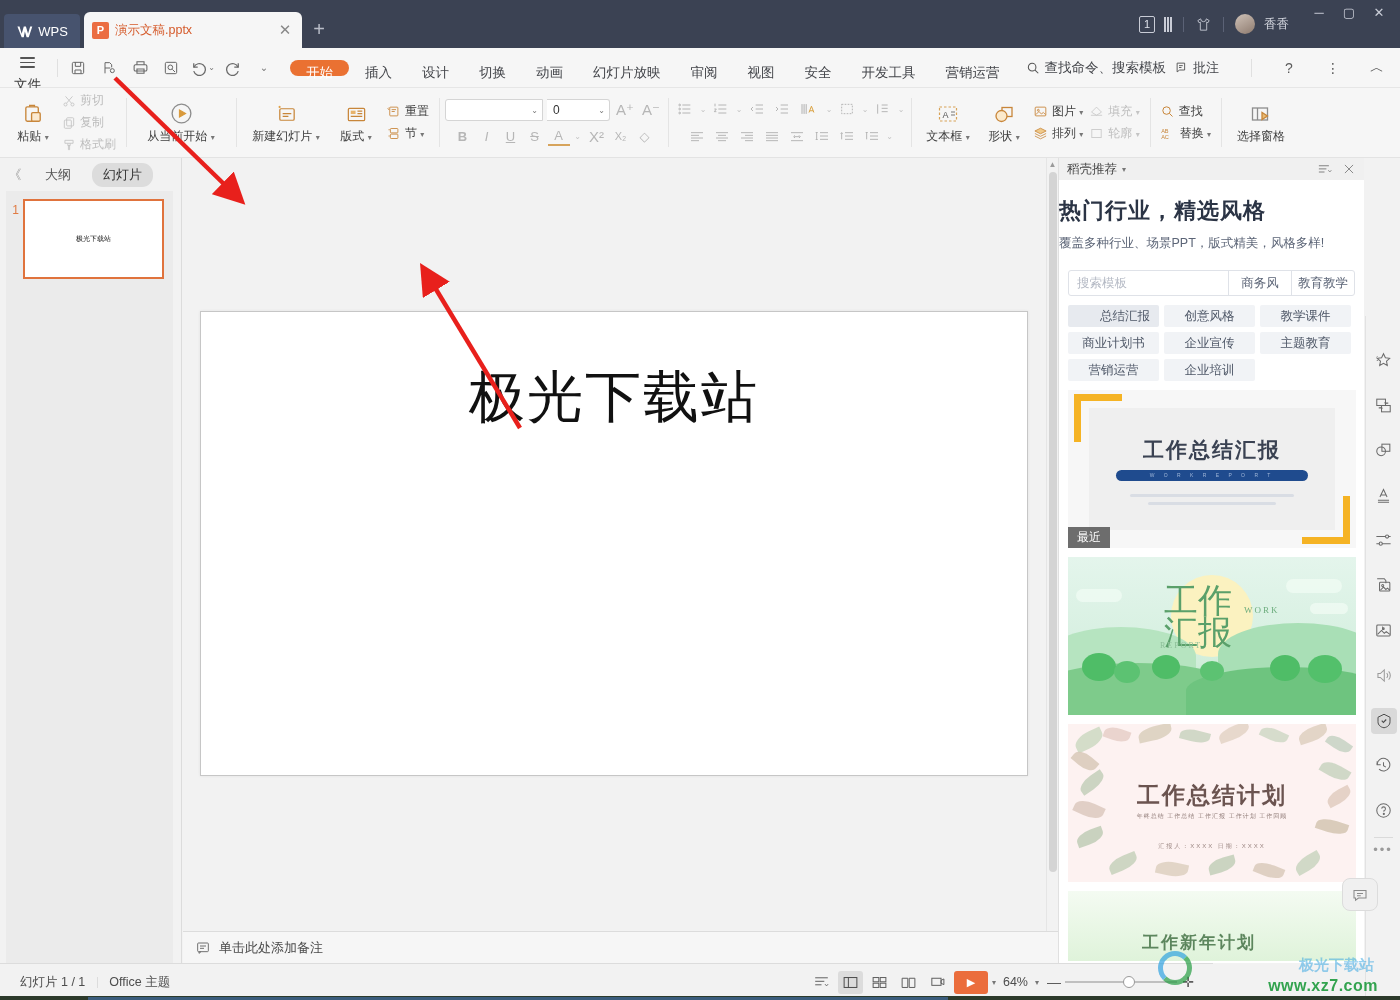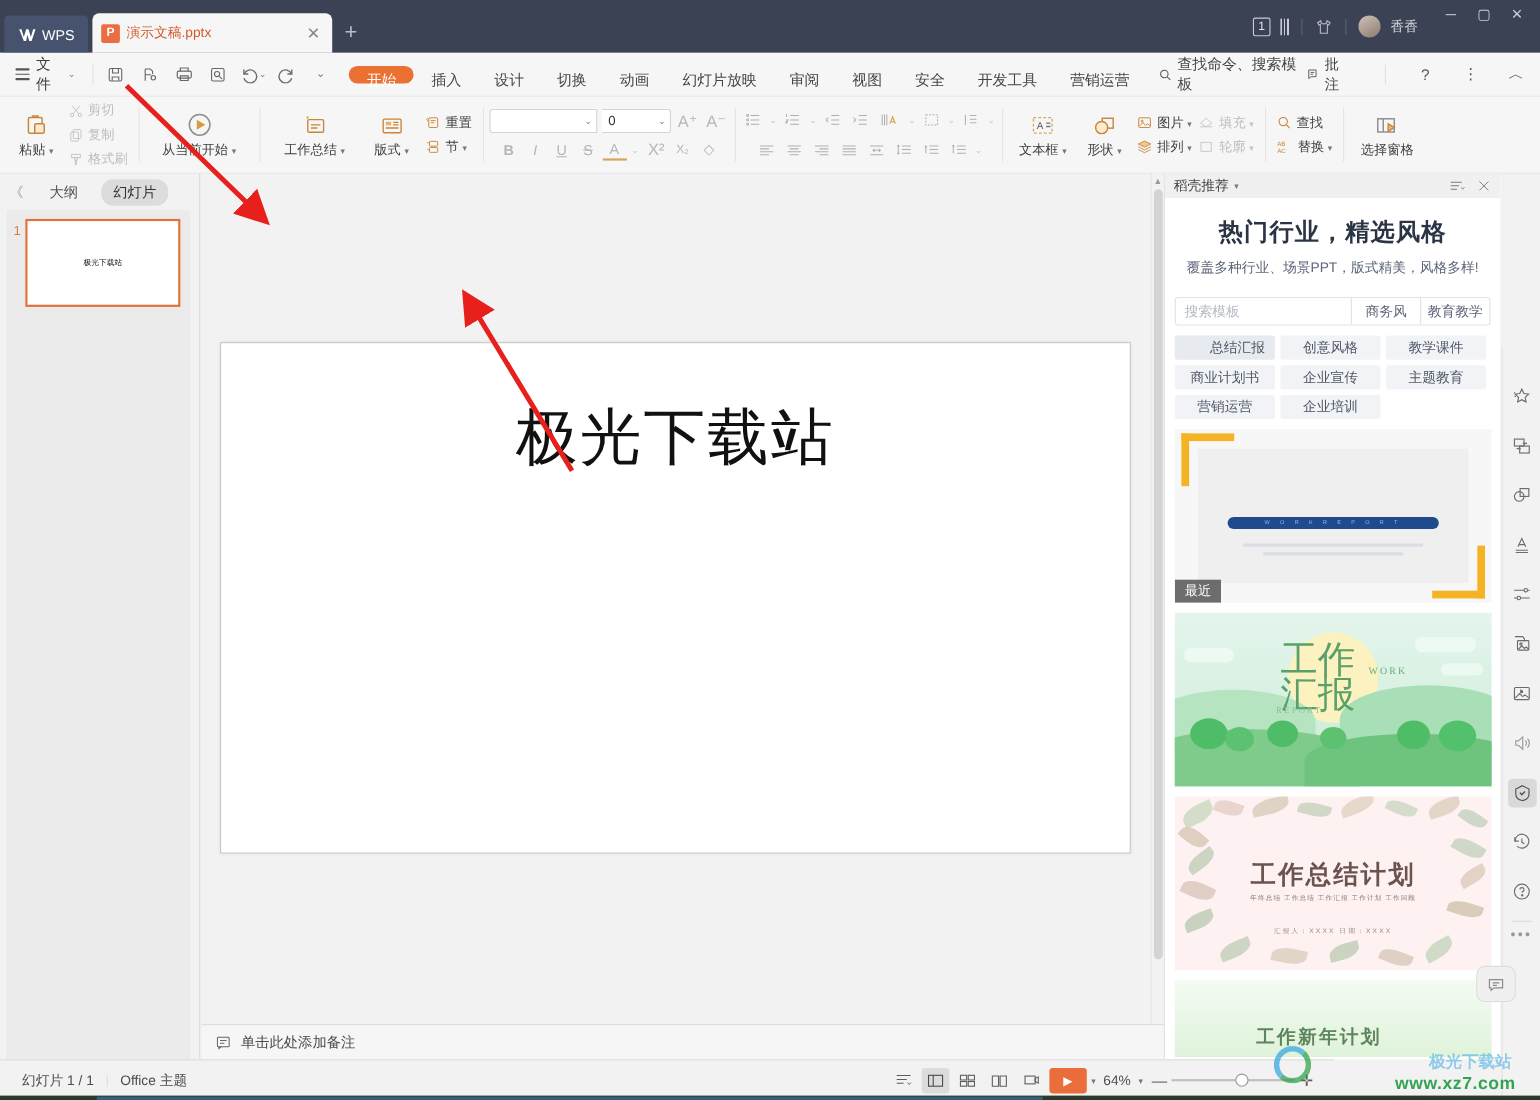"文件" .file-btn { flex-direction: none -> column }
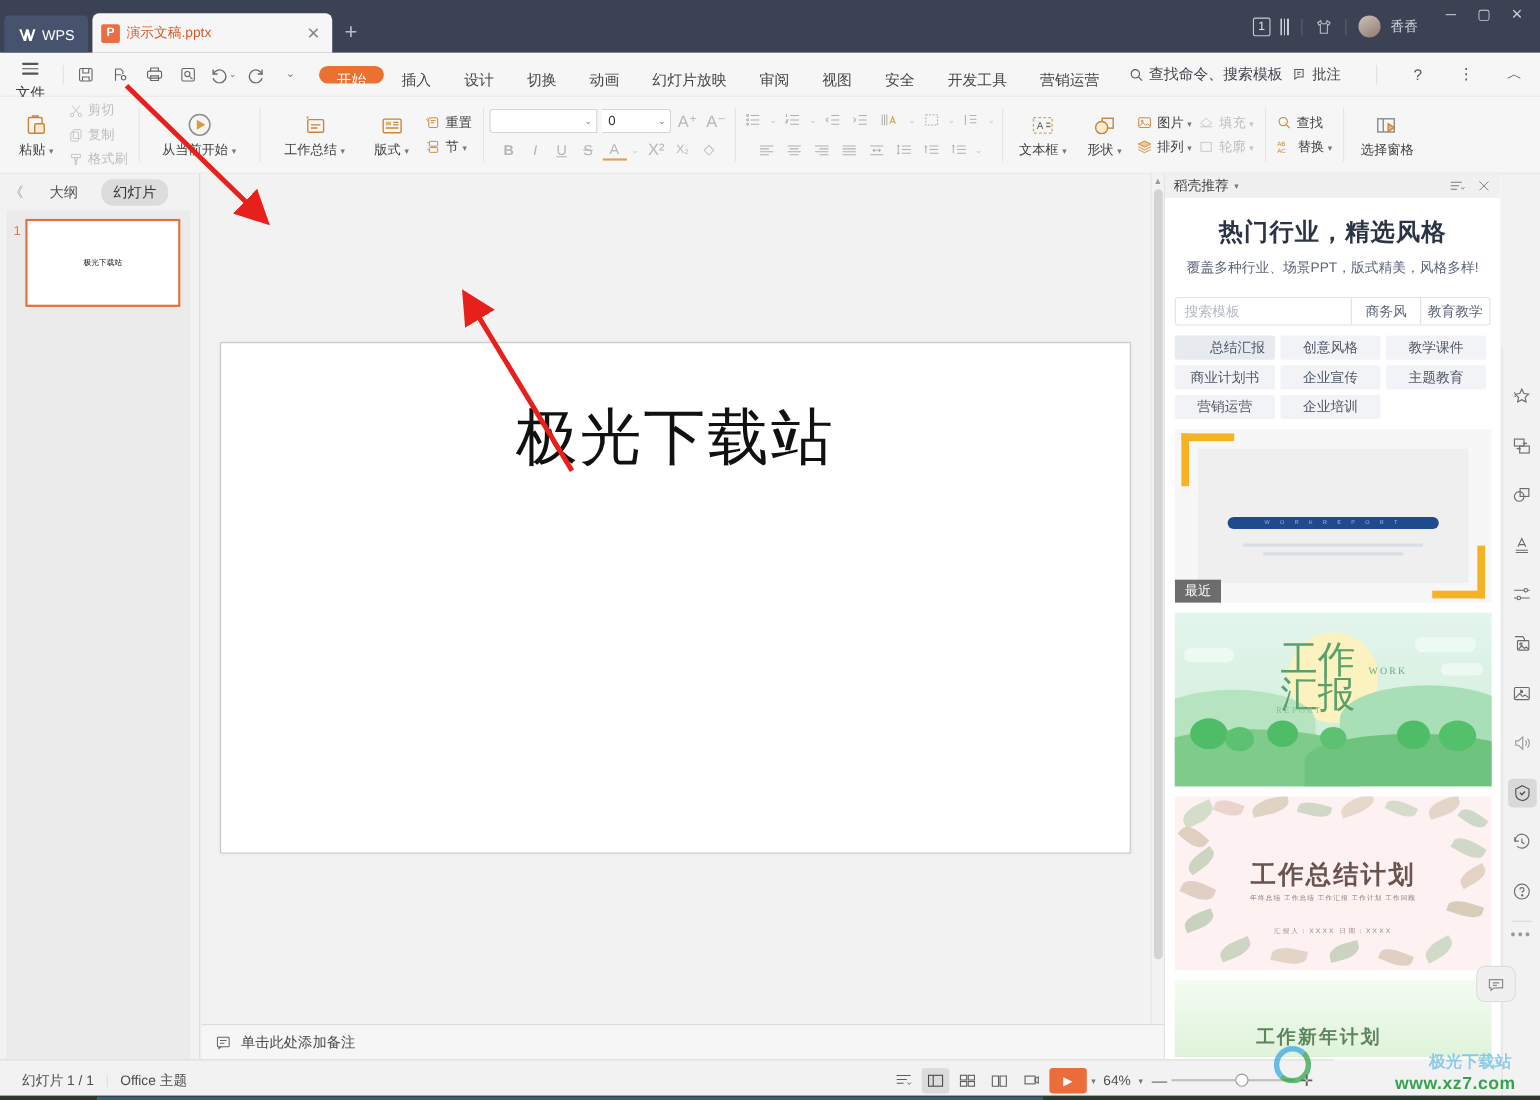"工作总结" span { text: 工作总结 -> 新建幻灯片 }
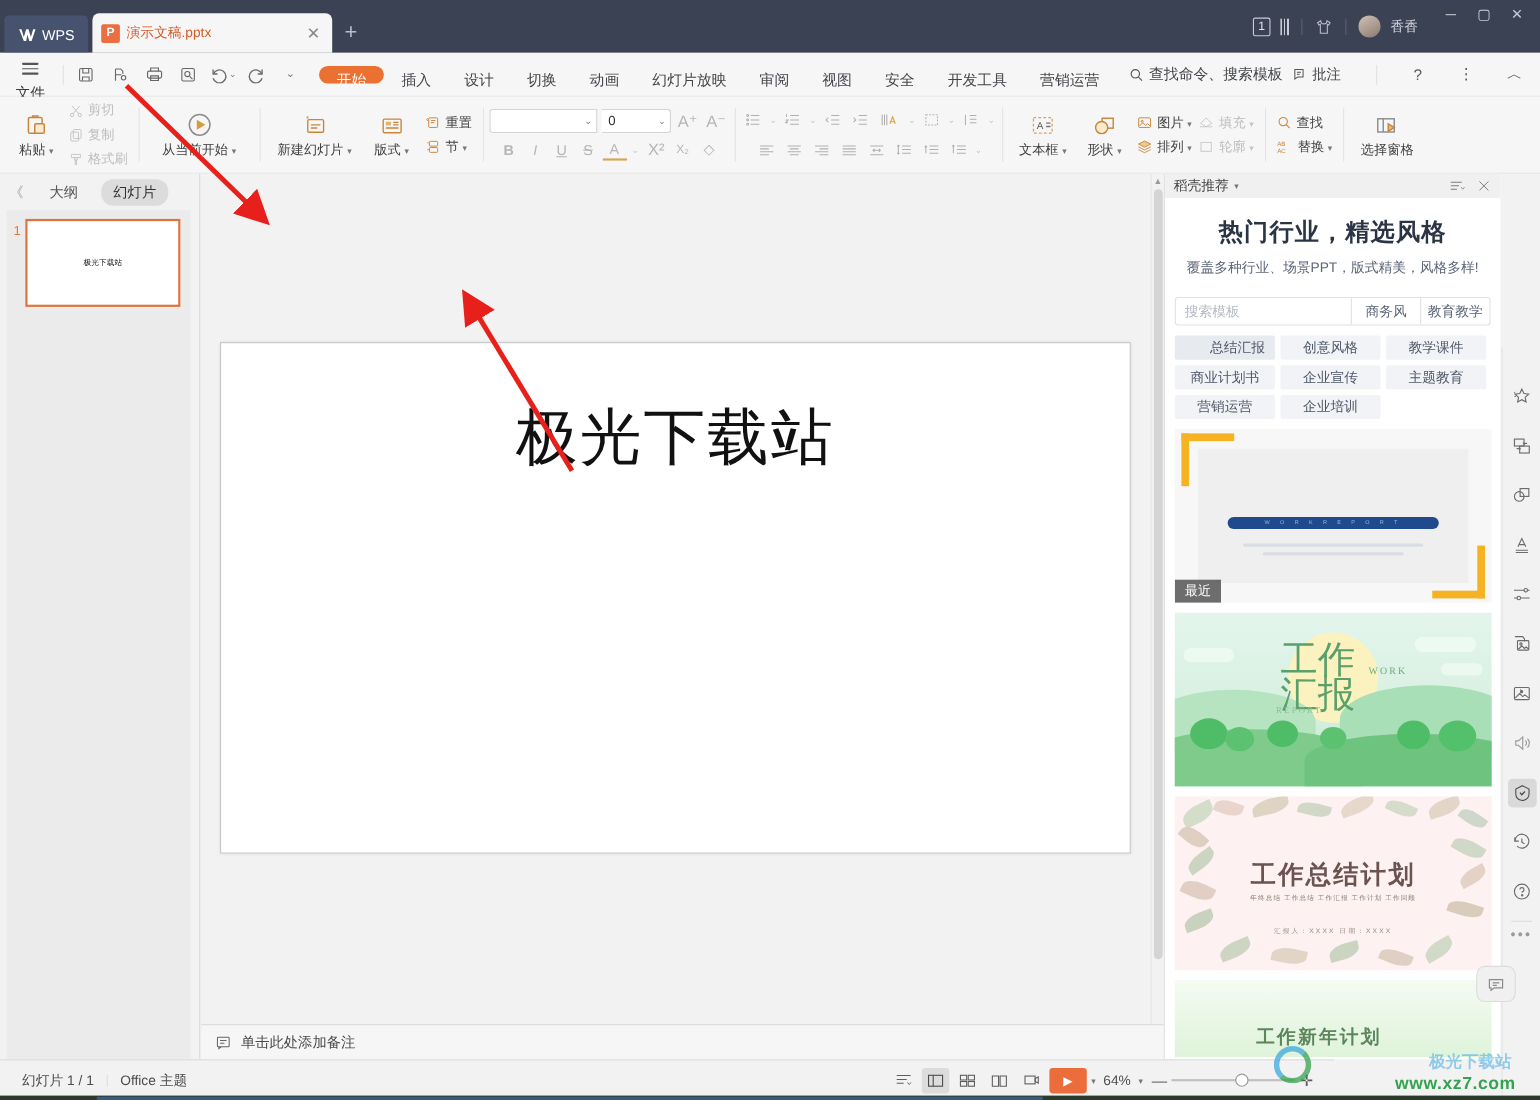"热门行业，精选风格" .rp-hero { text-align: center -> left }
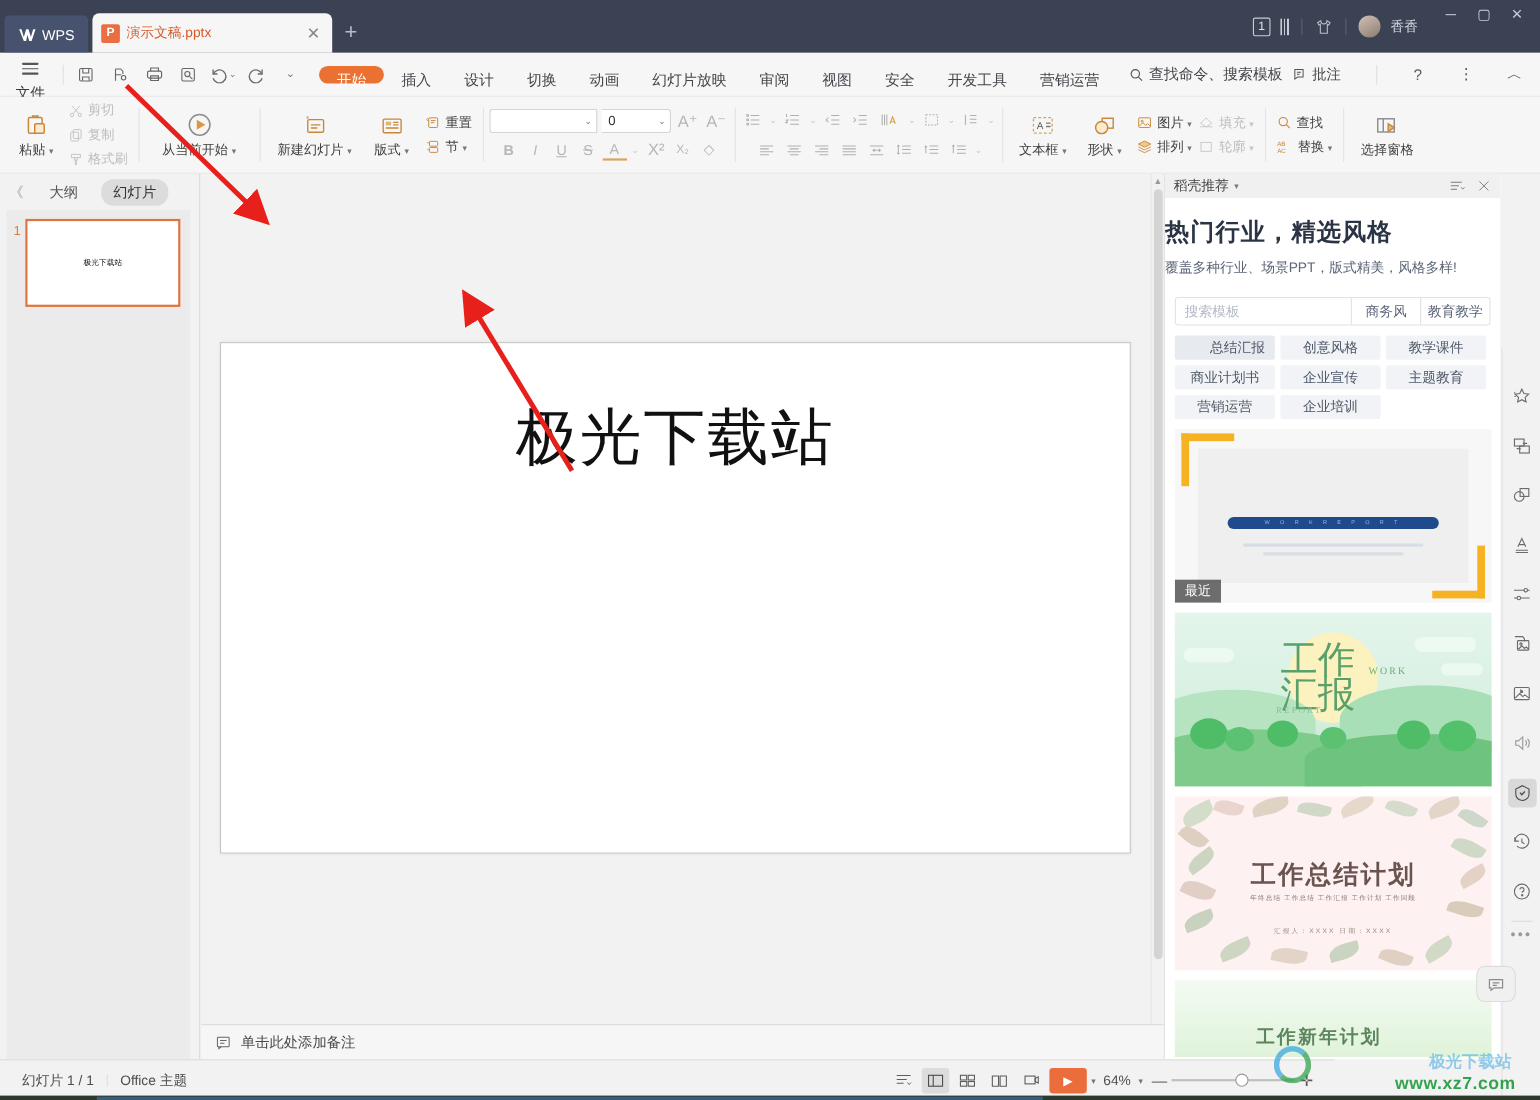"工作总结汇报" div.ttl { html: none -> <div>工作总结汇报</div> }
